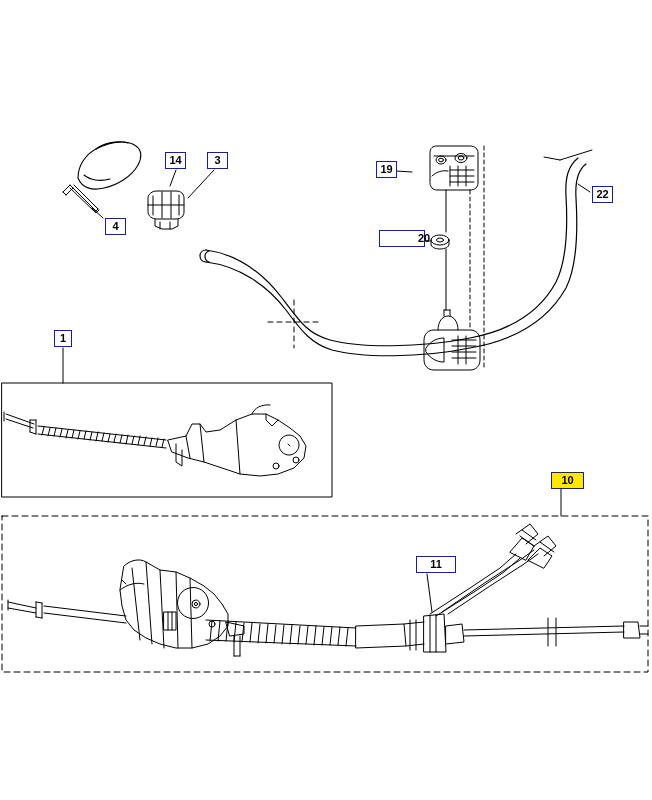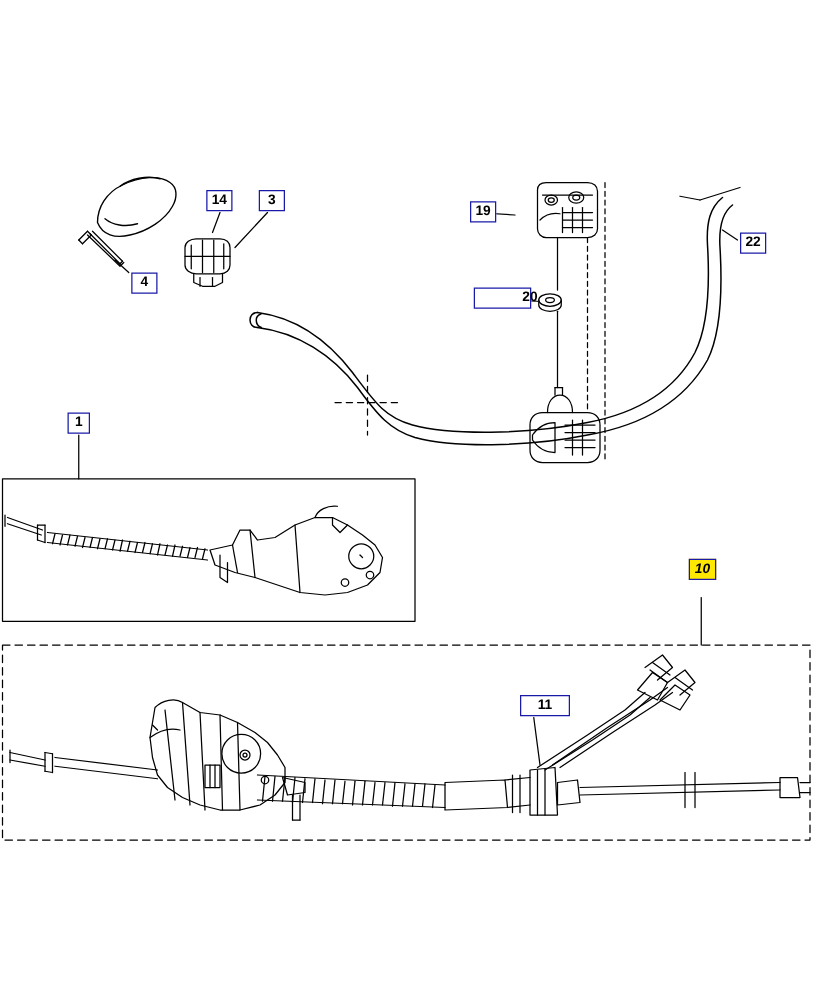"10" div.callout { font-style: italic -> none; top: 447px -> 472px; width: 22px -> 33px }
